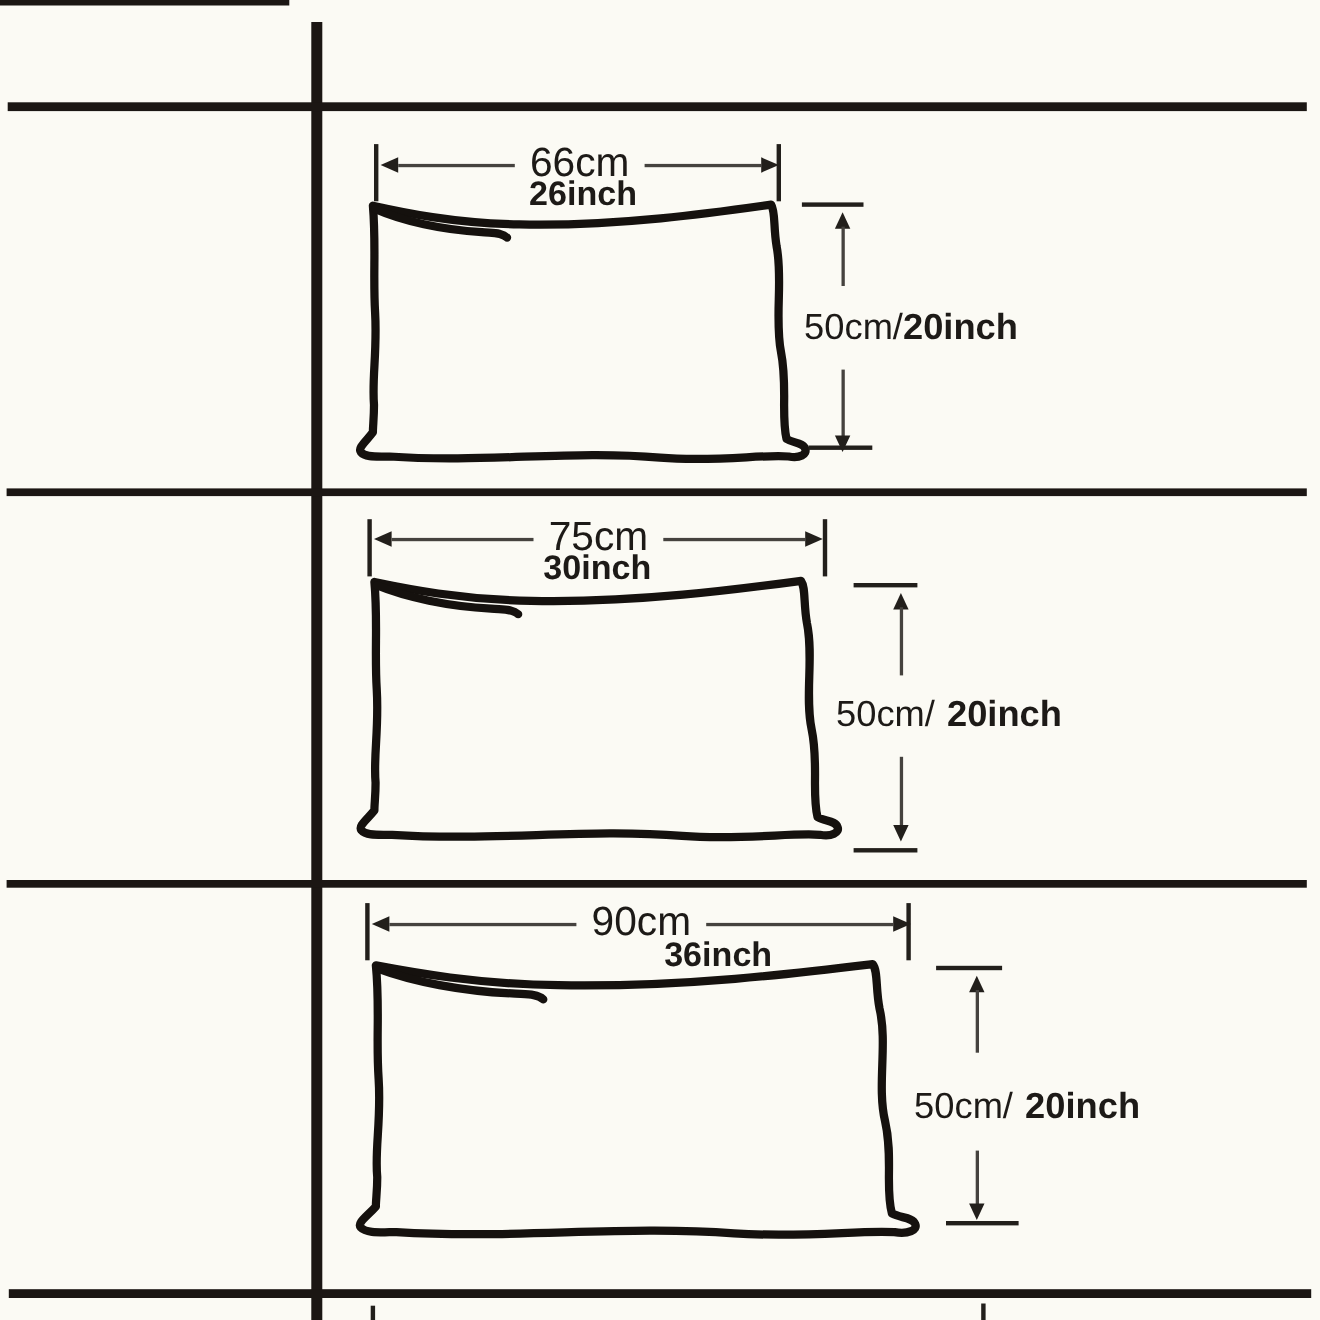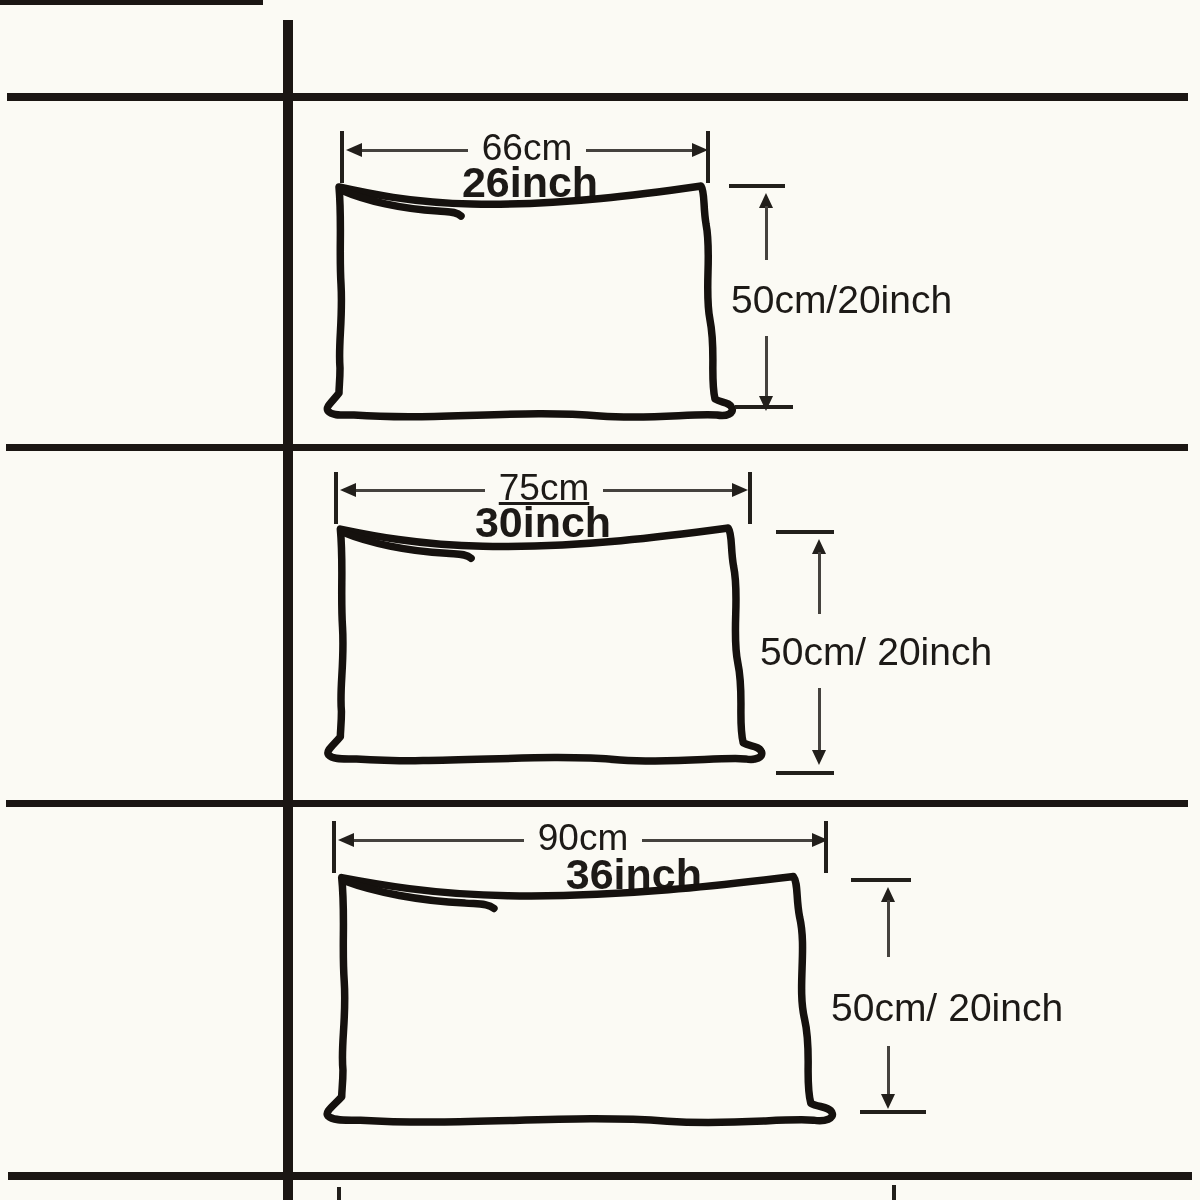"26inch" .inchlbl { font-size: 43px -> 31px }
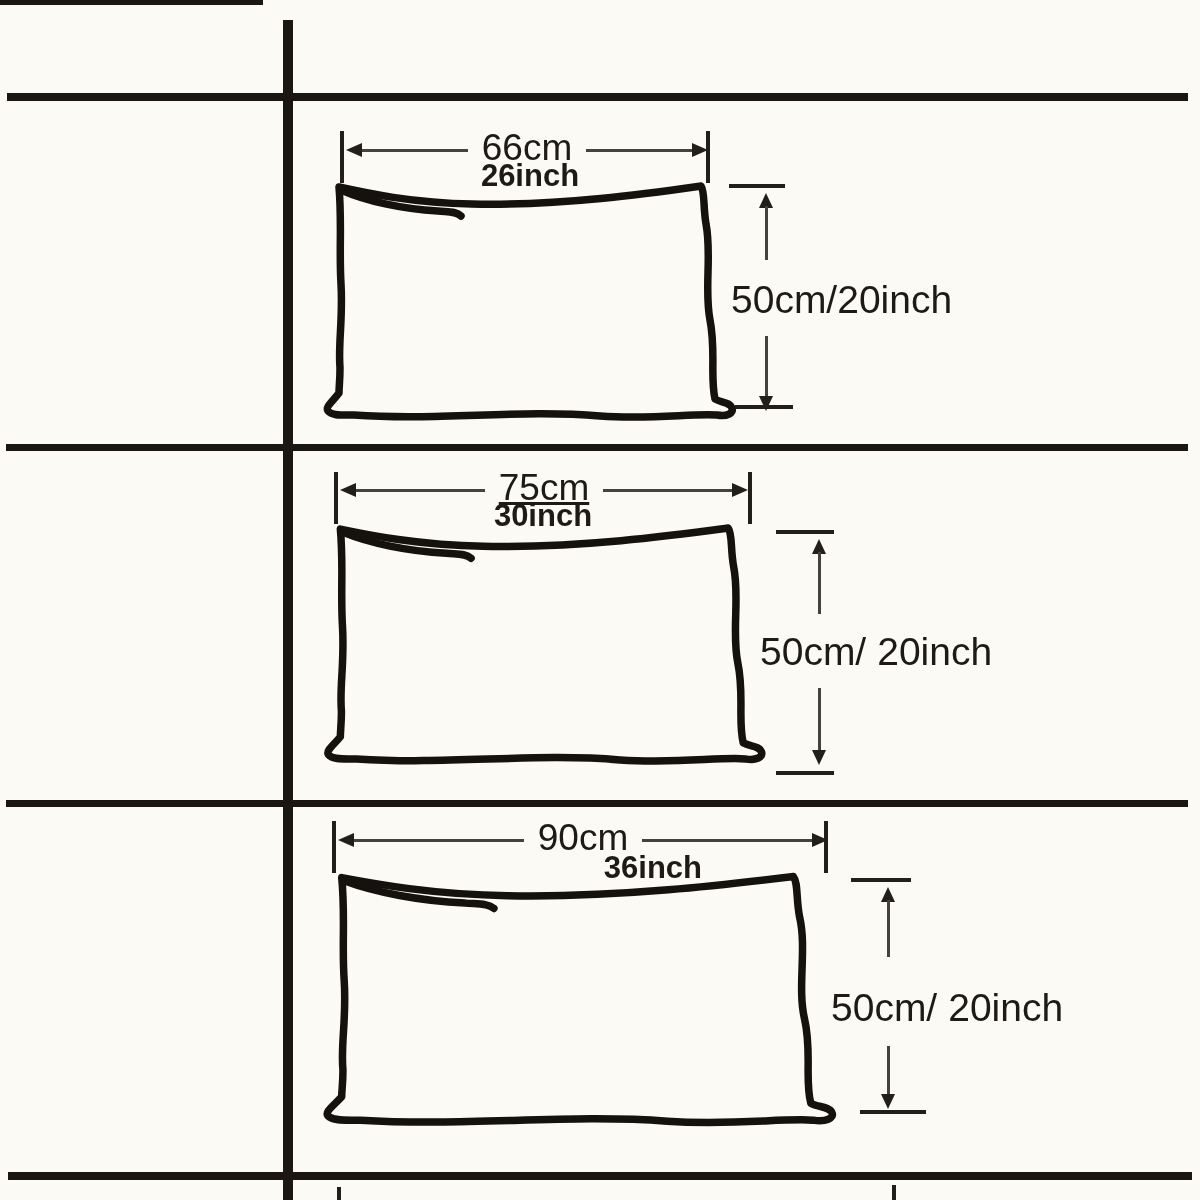"50cm/" .vlabel { font-size: 39px -> 33px }
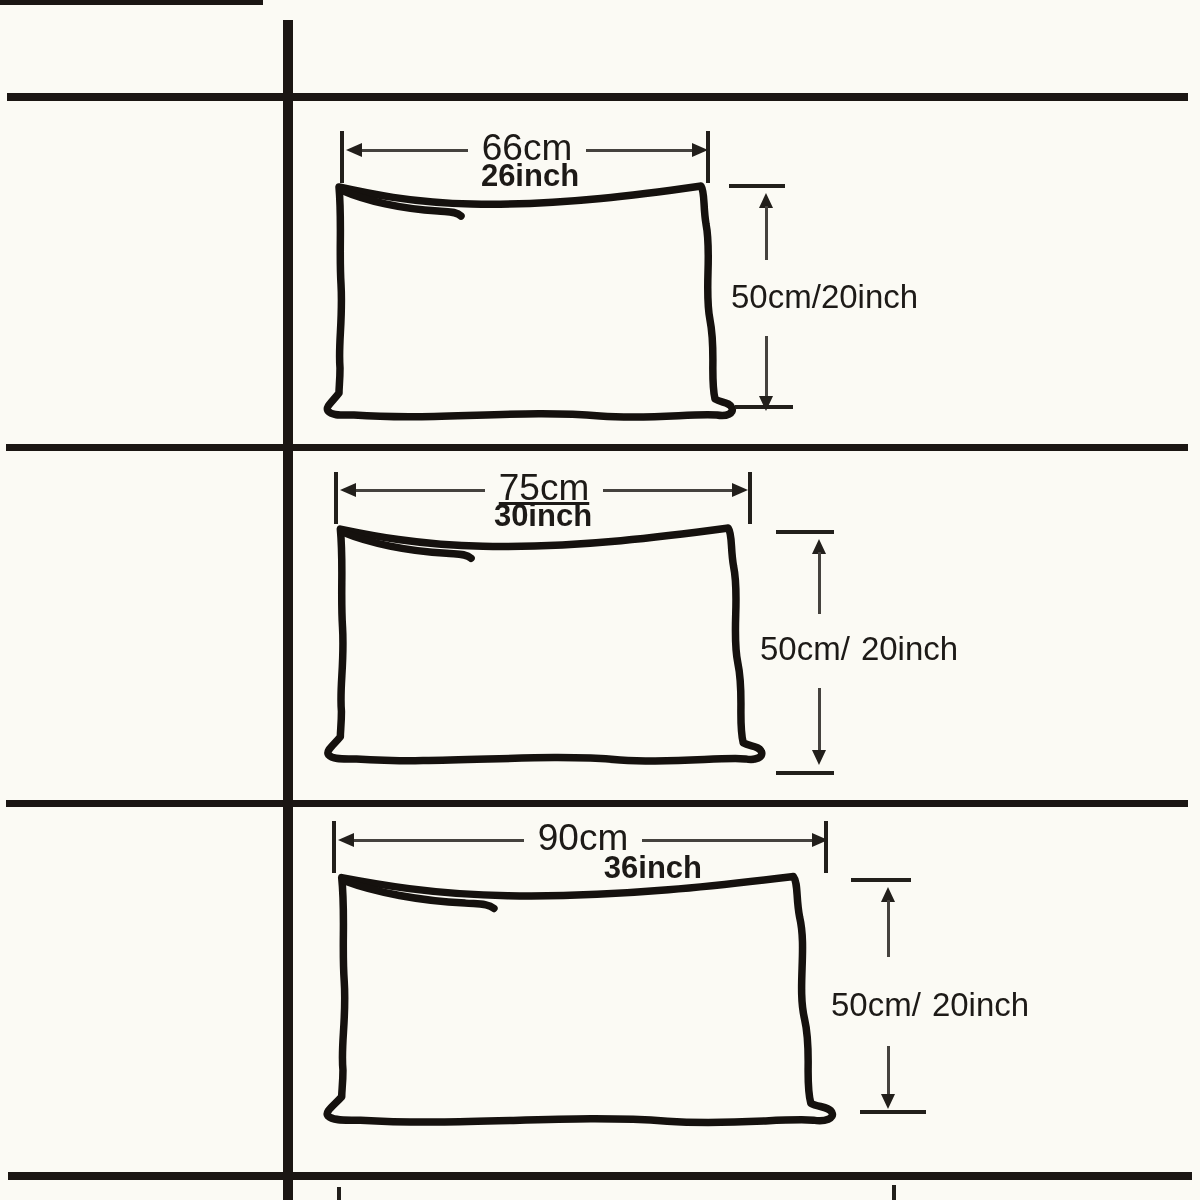"20inch" .vlabel .b { font-weight: normal -> bold }
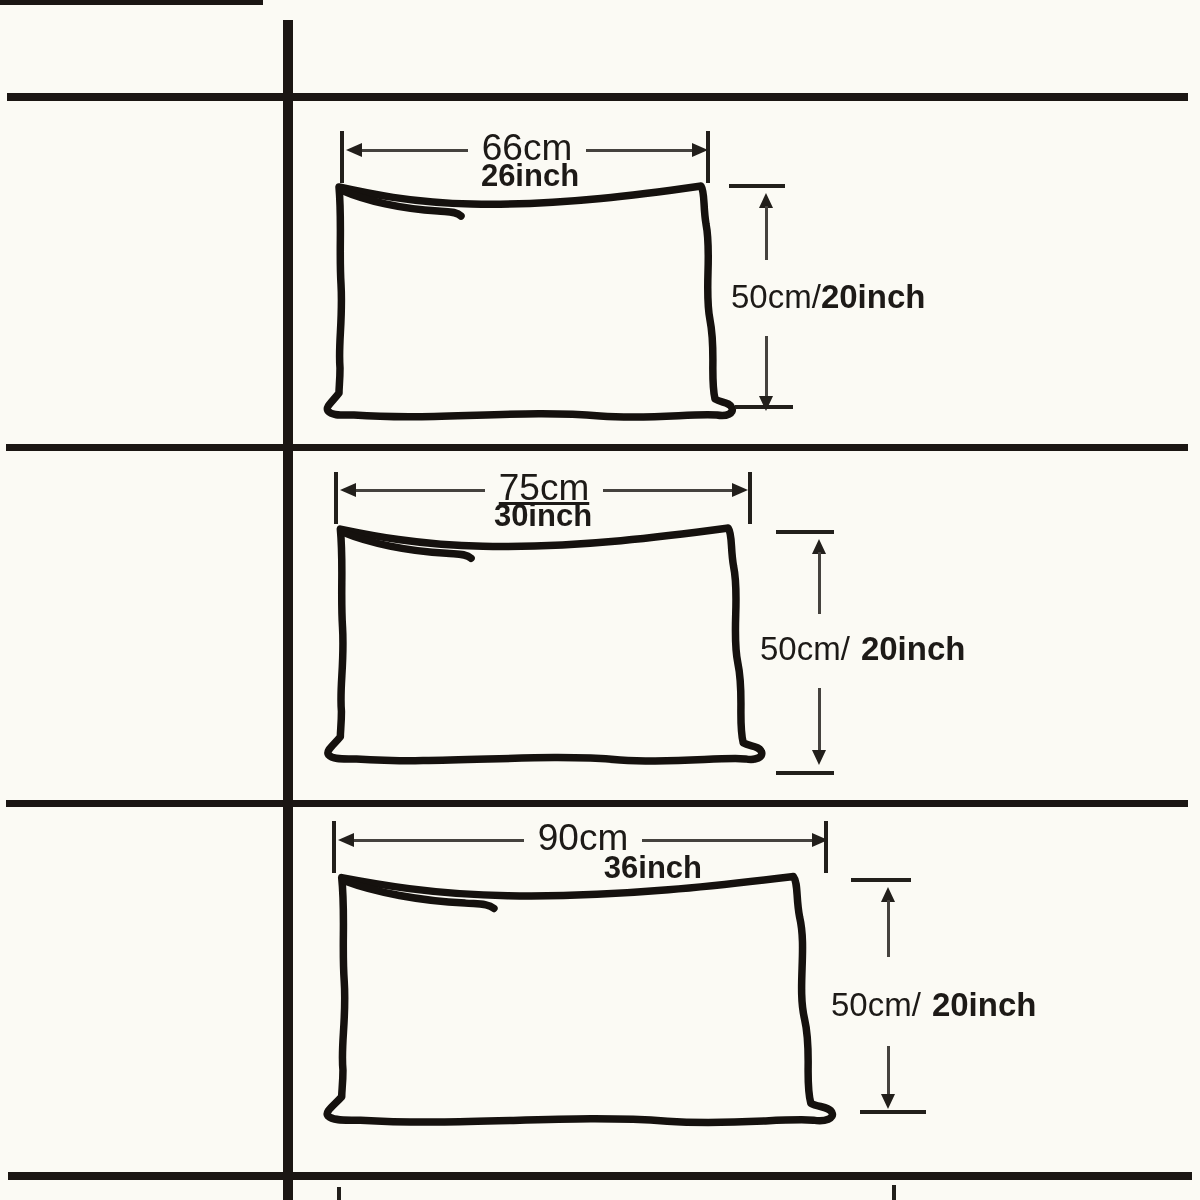"75cm" div.dimh { text-decoration: underline -> none }
